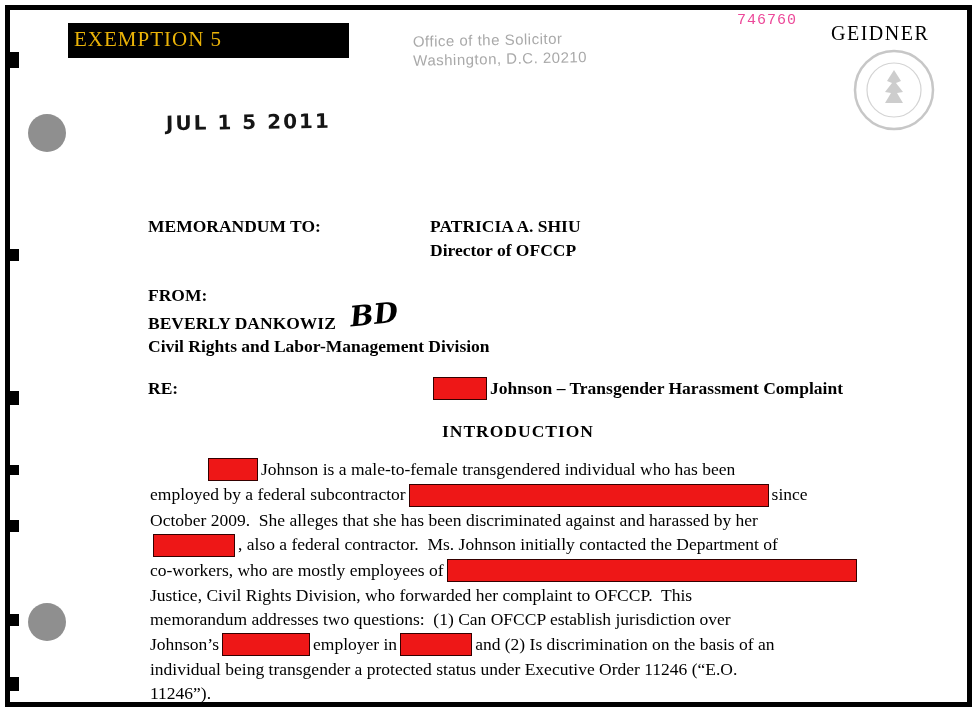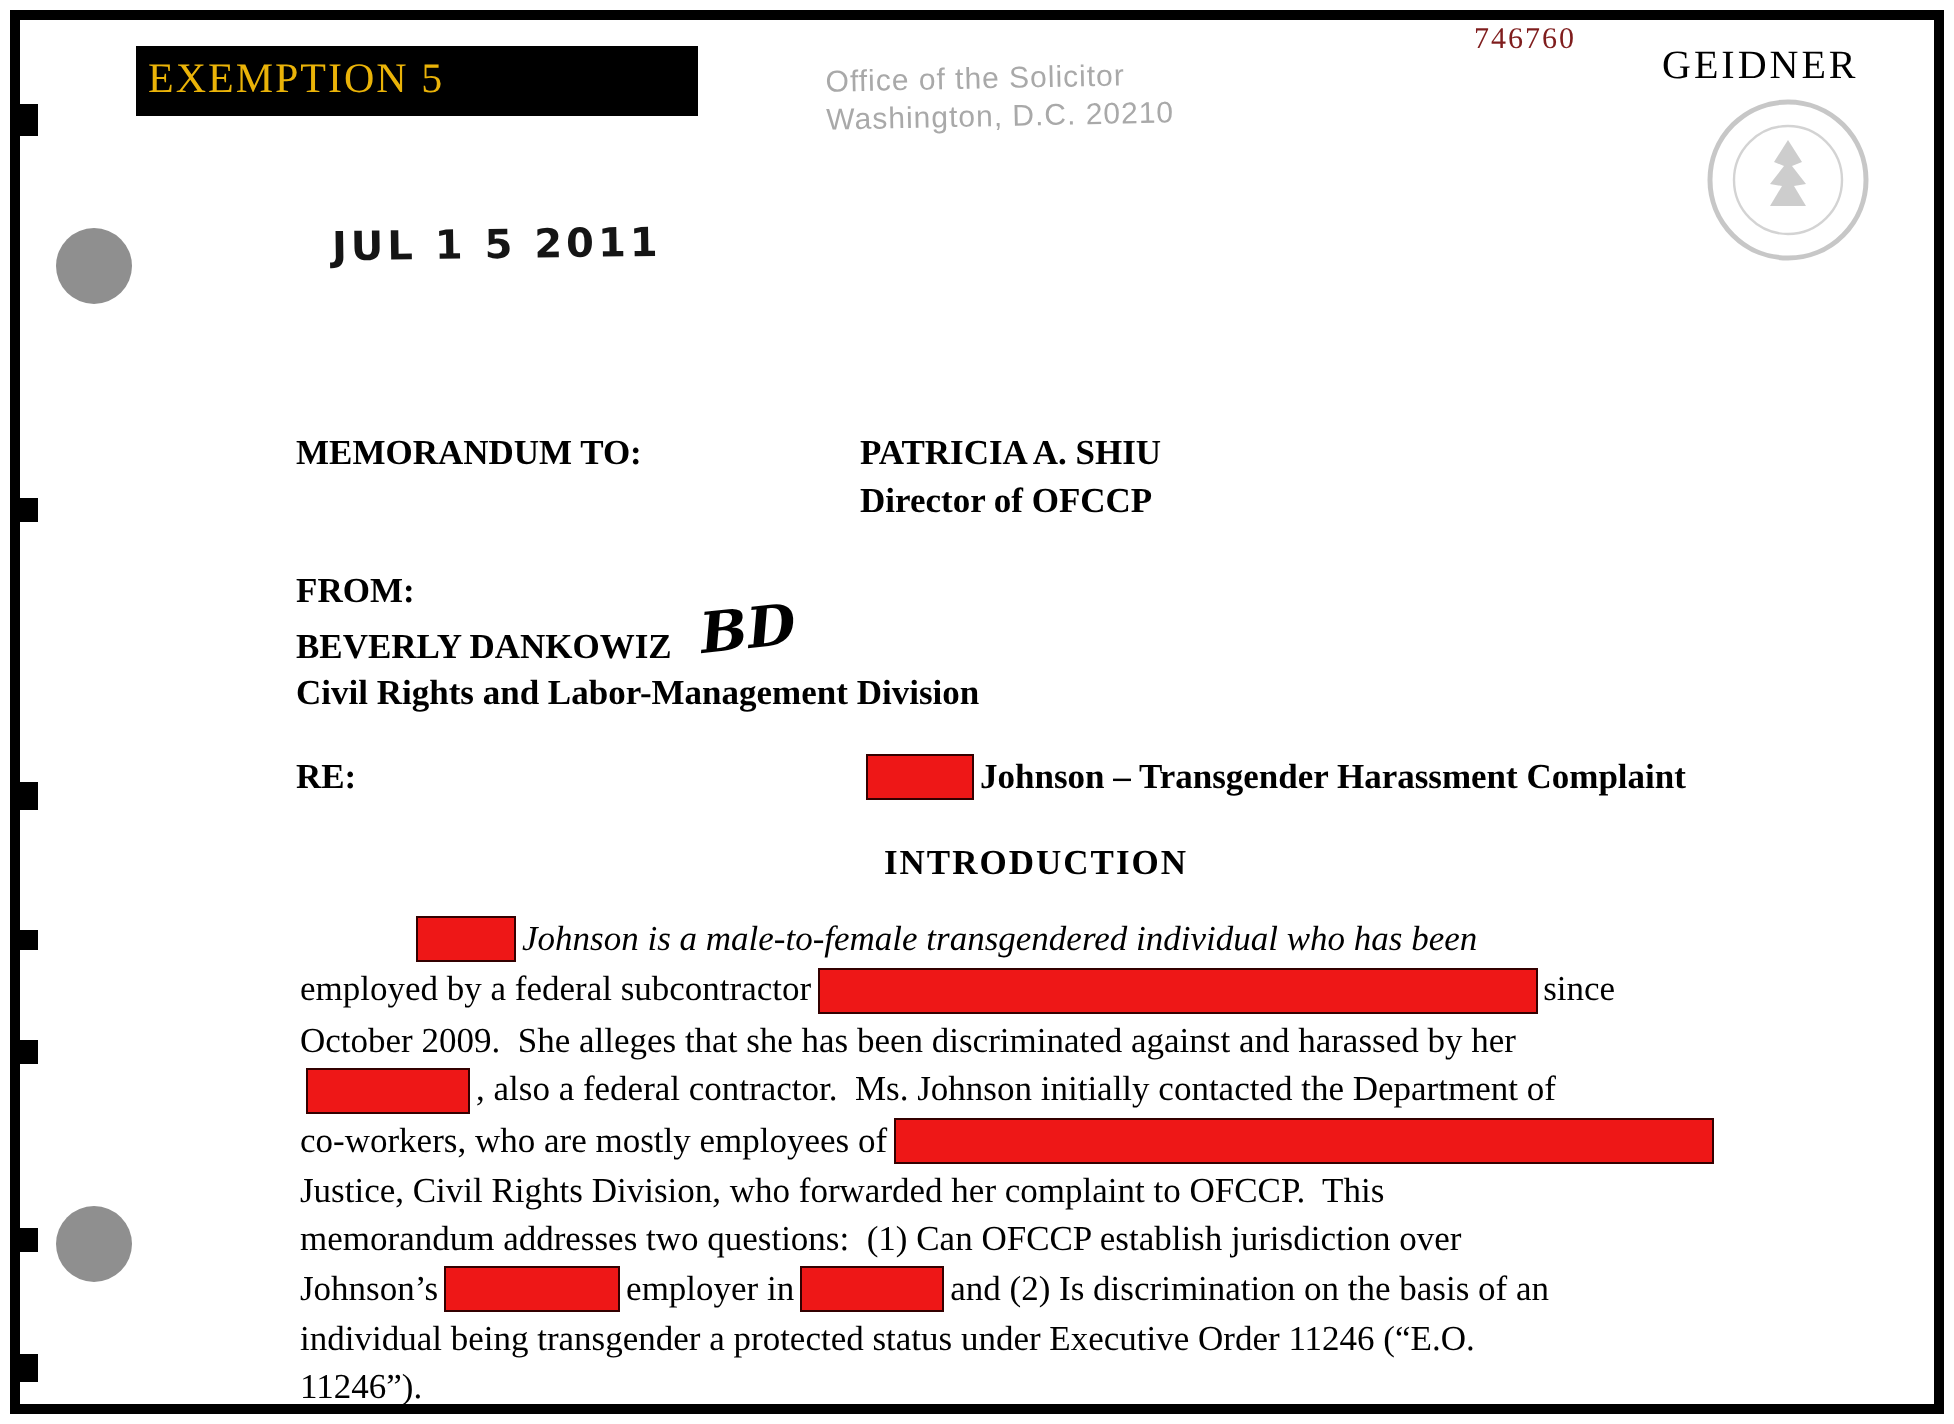"746760" .doc-number { color: #7f1d1d -> #ec4899; font-family: Liberation Serif, serif -> Liberation Mono, monospace }
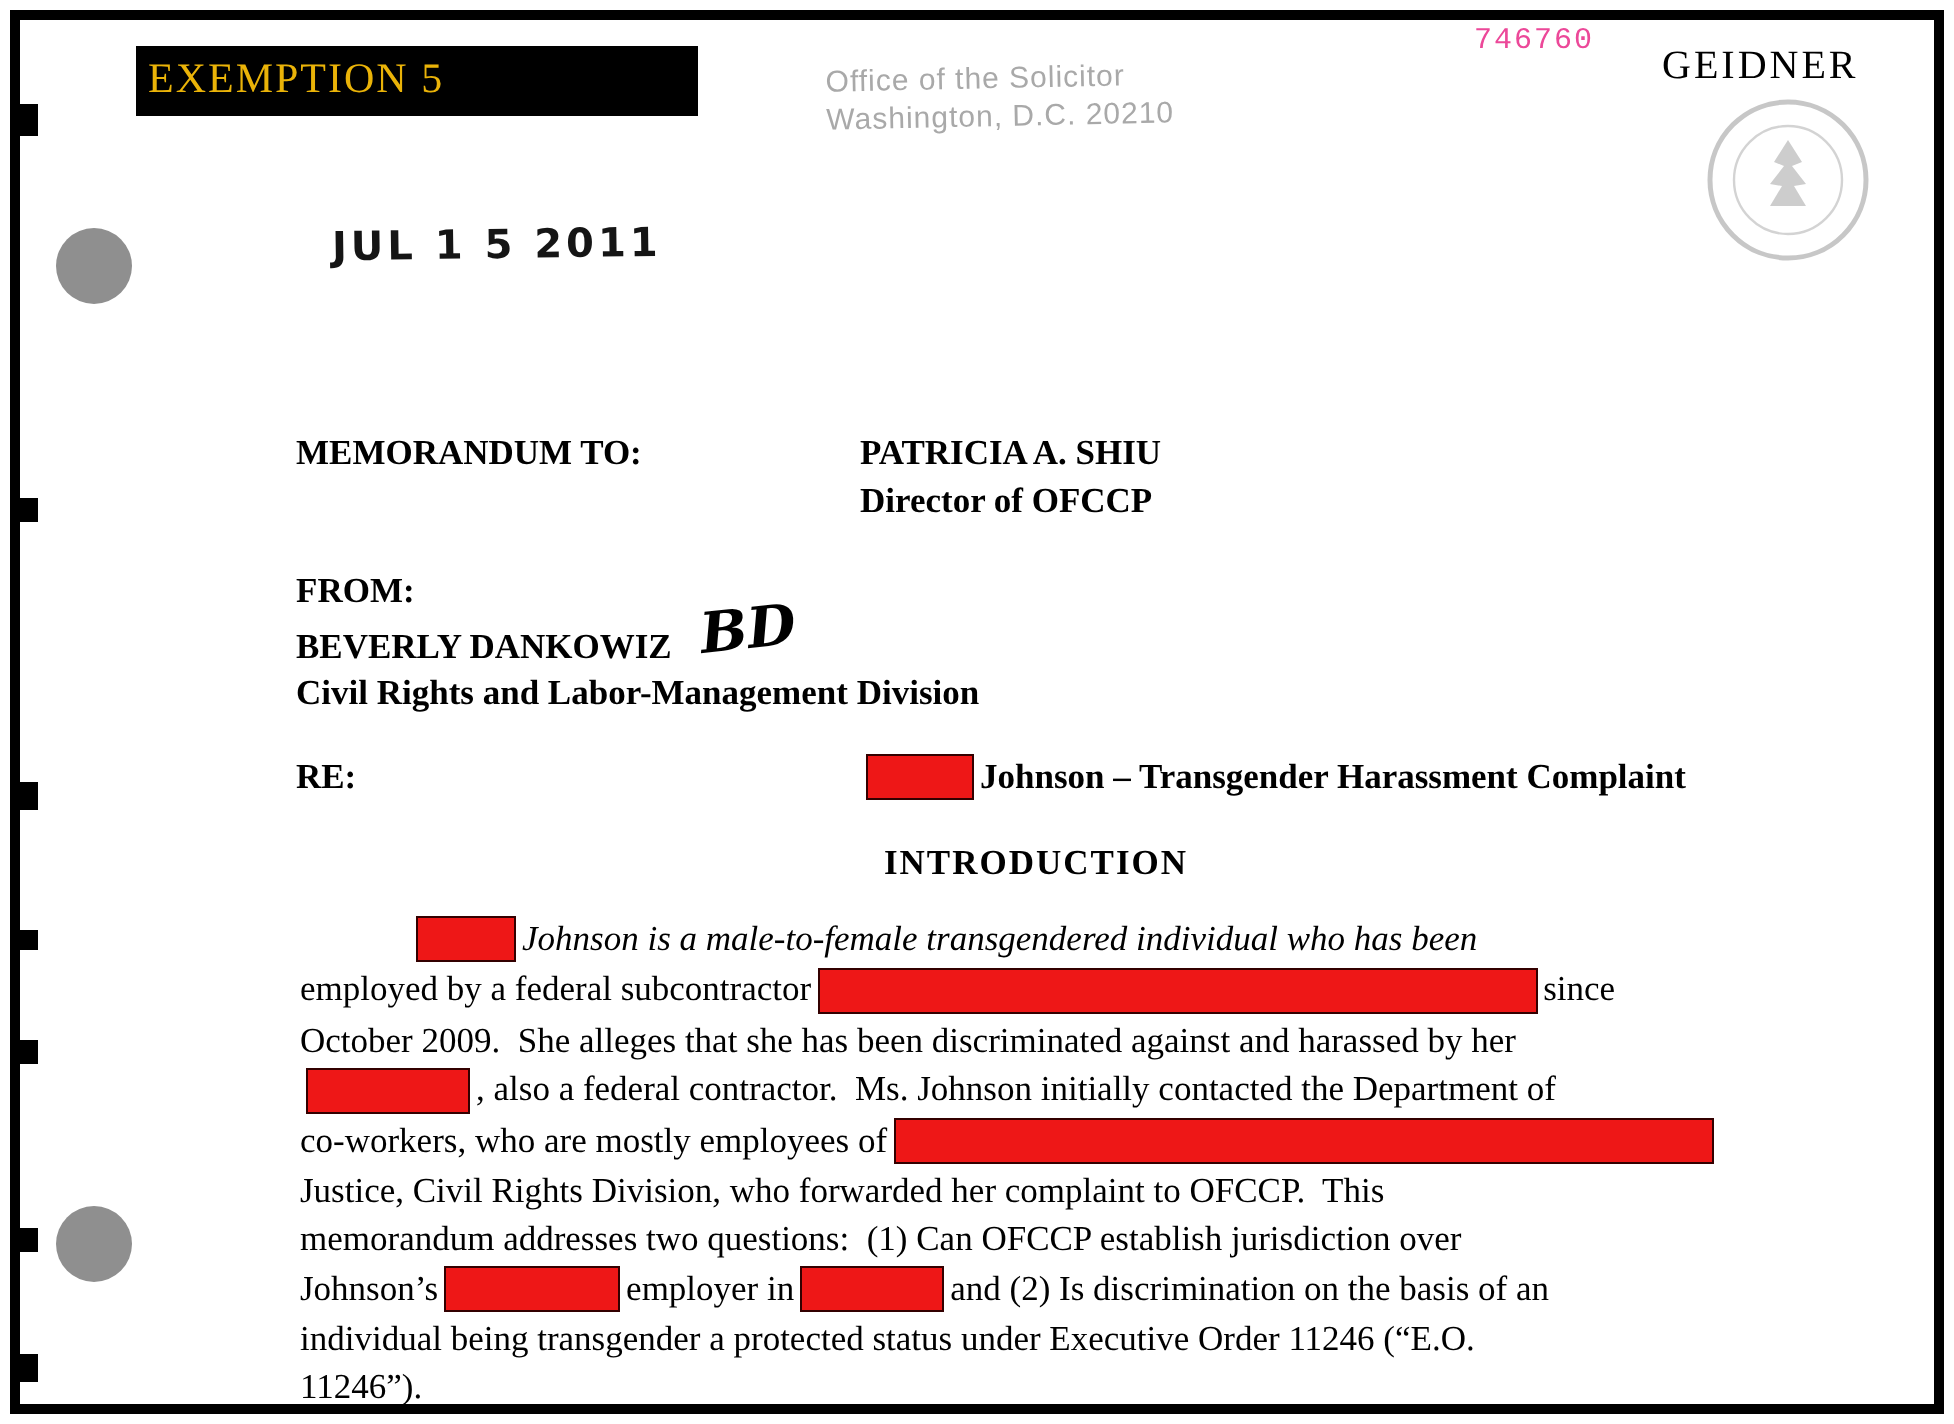"Johnson is a male-to-female" div.body-line { font-style: italic -> none }
